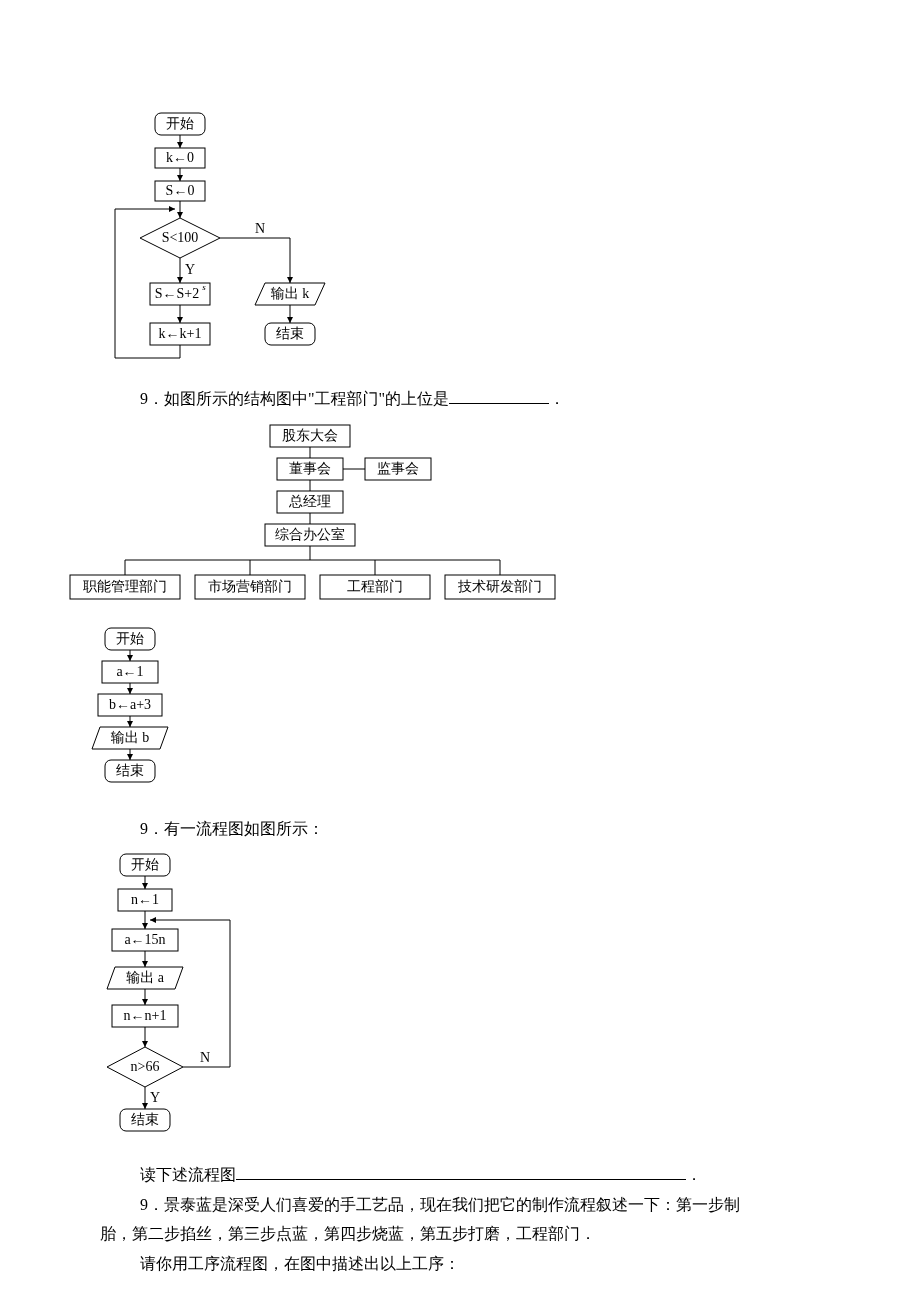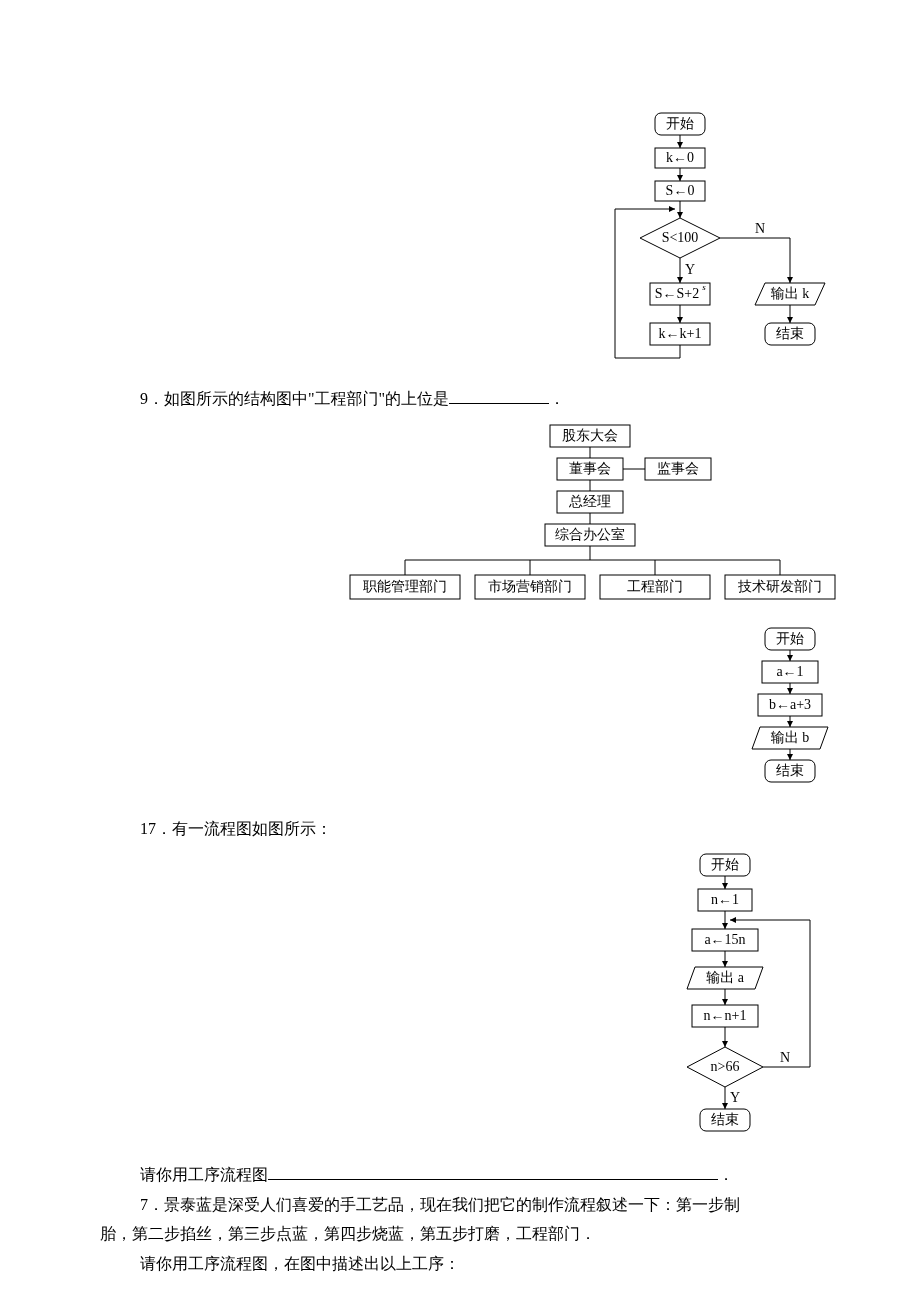"开始" .center { justify-content: flex-end -> flex-start }
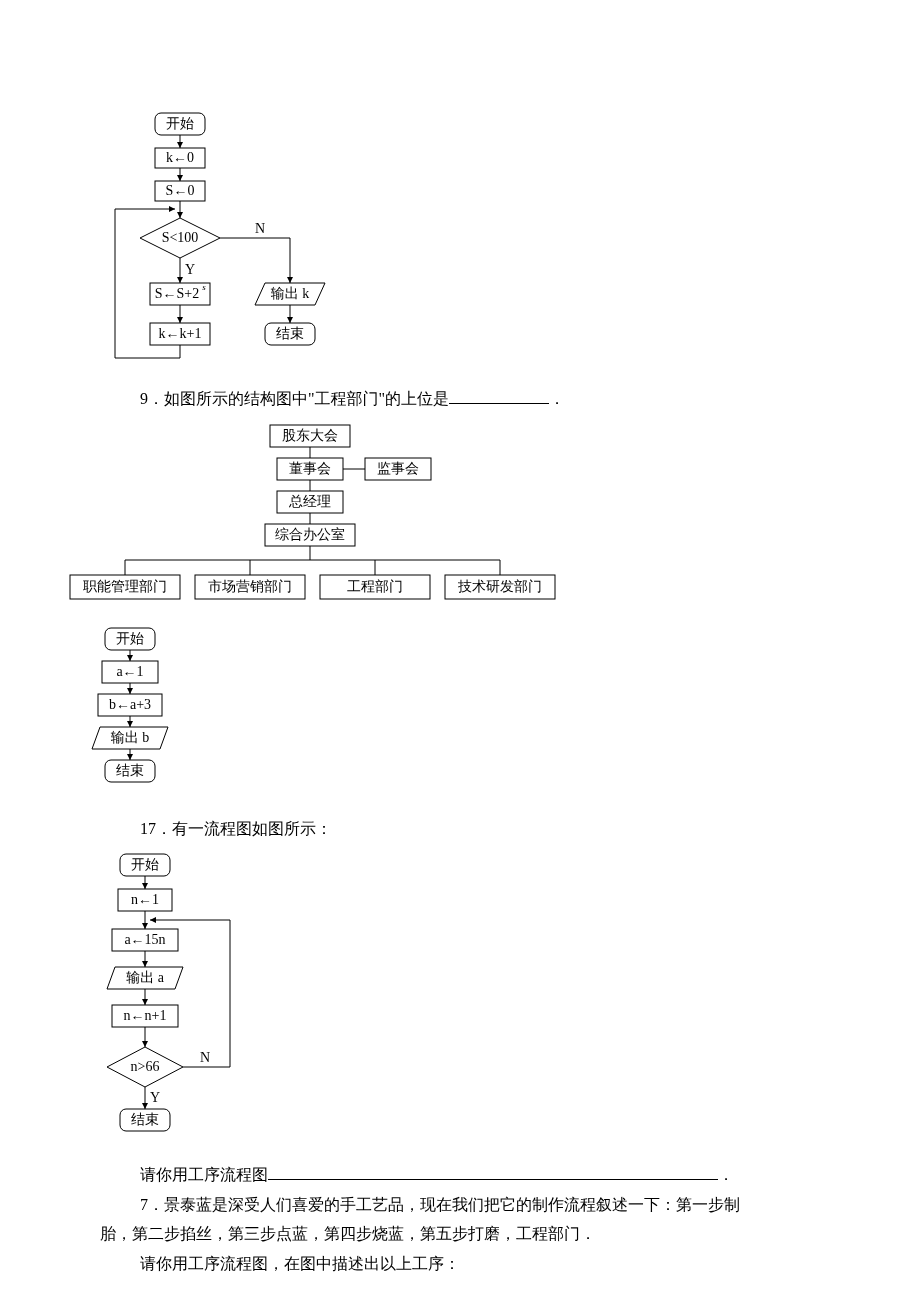"17．有一流程图如图所示：" span { text: 17 -> 9 }
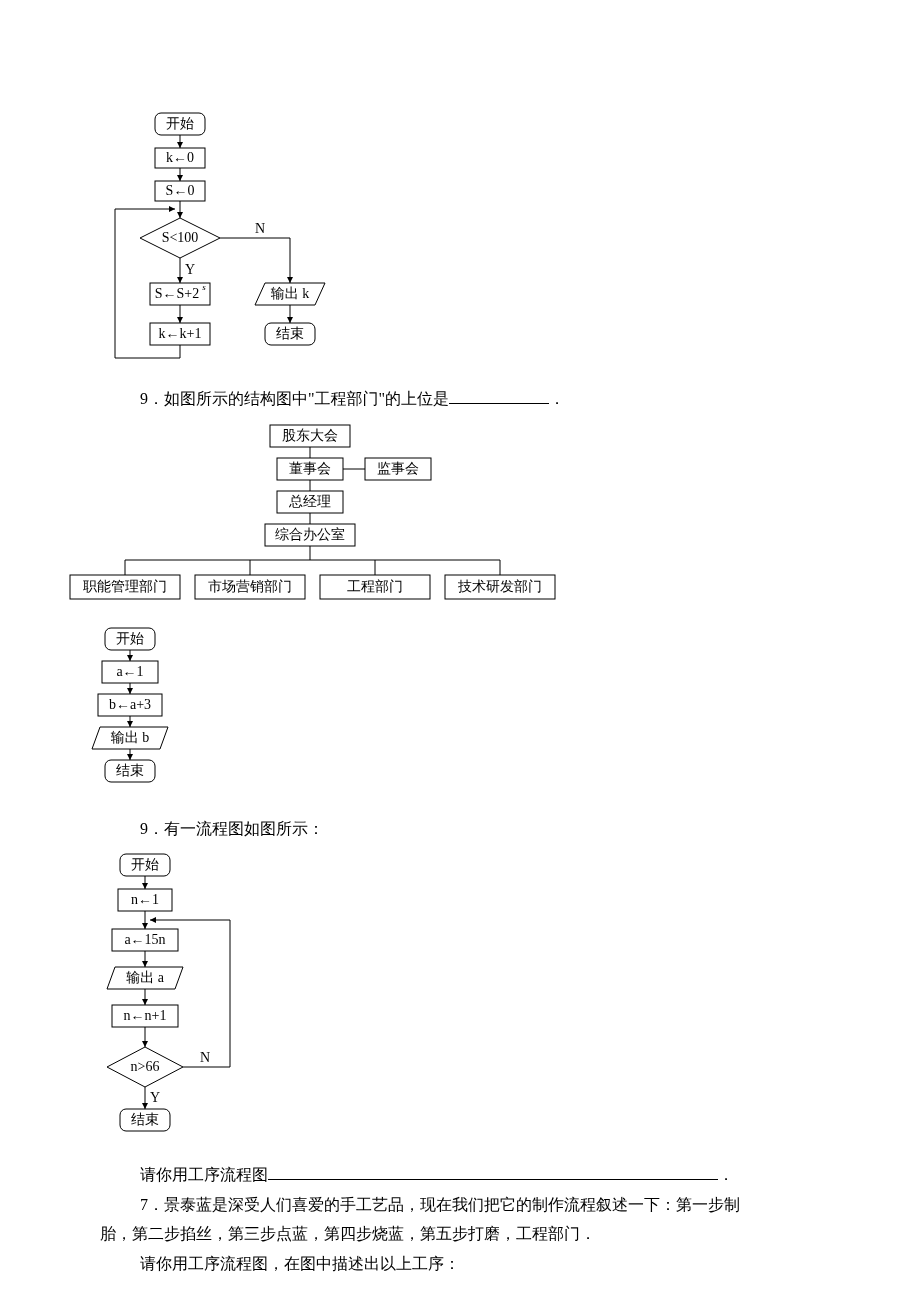"请你用工序流程图" span { text: 请你用工序 -> 读下述 }
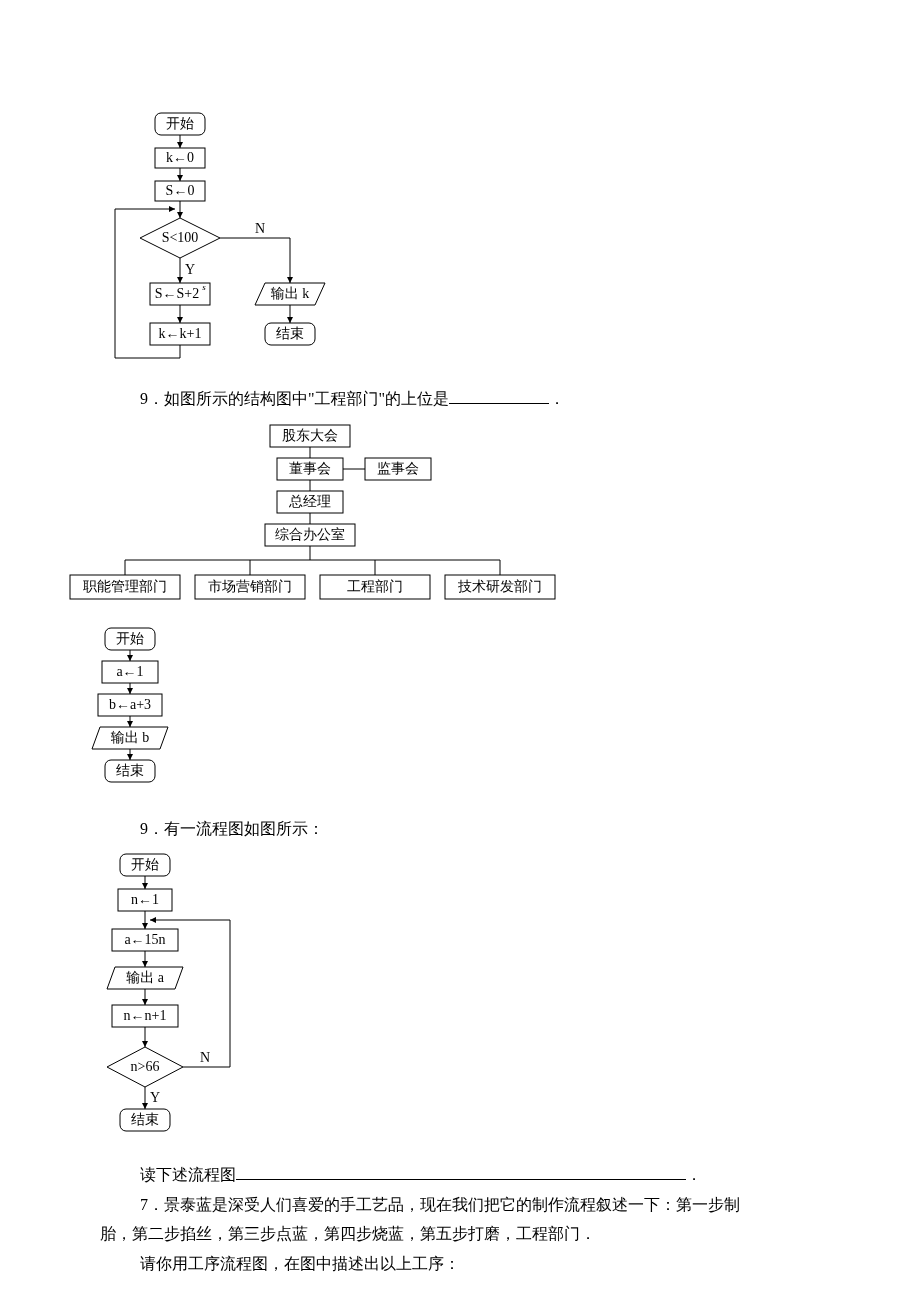"7．景泰蓝是深受人们喜爱的手工艺品，现在我们把它的制作流程叙述一下：第一步制" span { text: 7 -> 9 }
